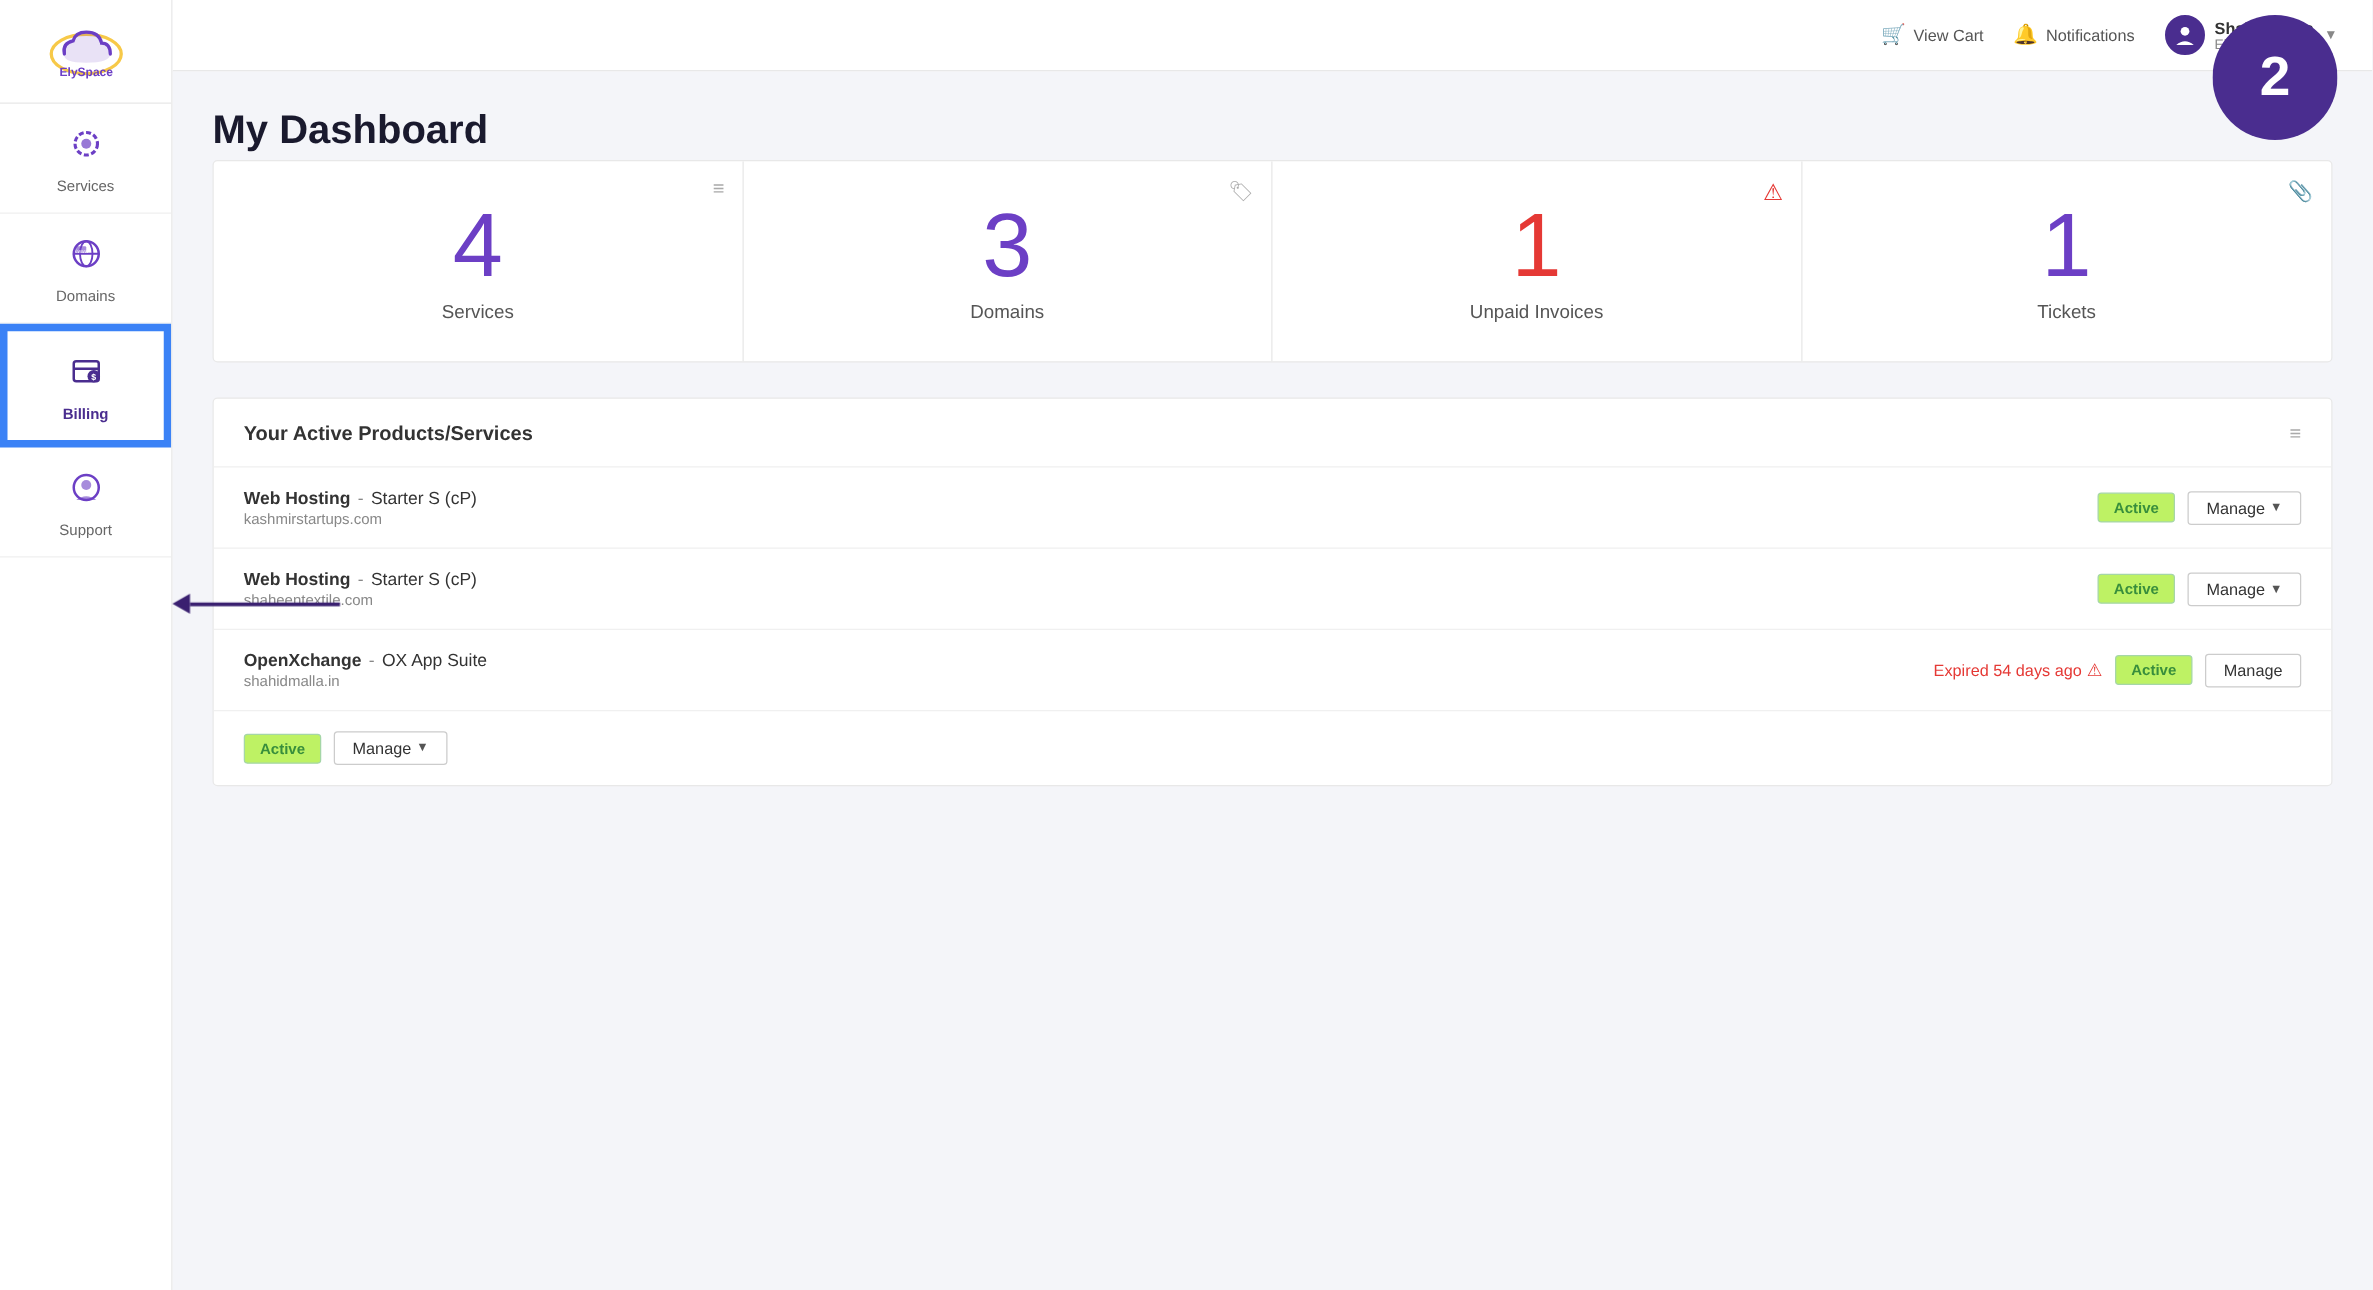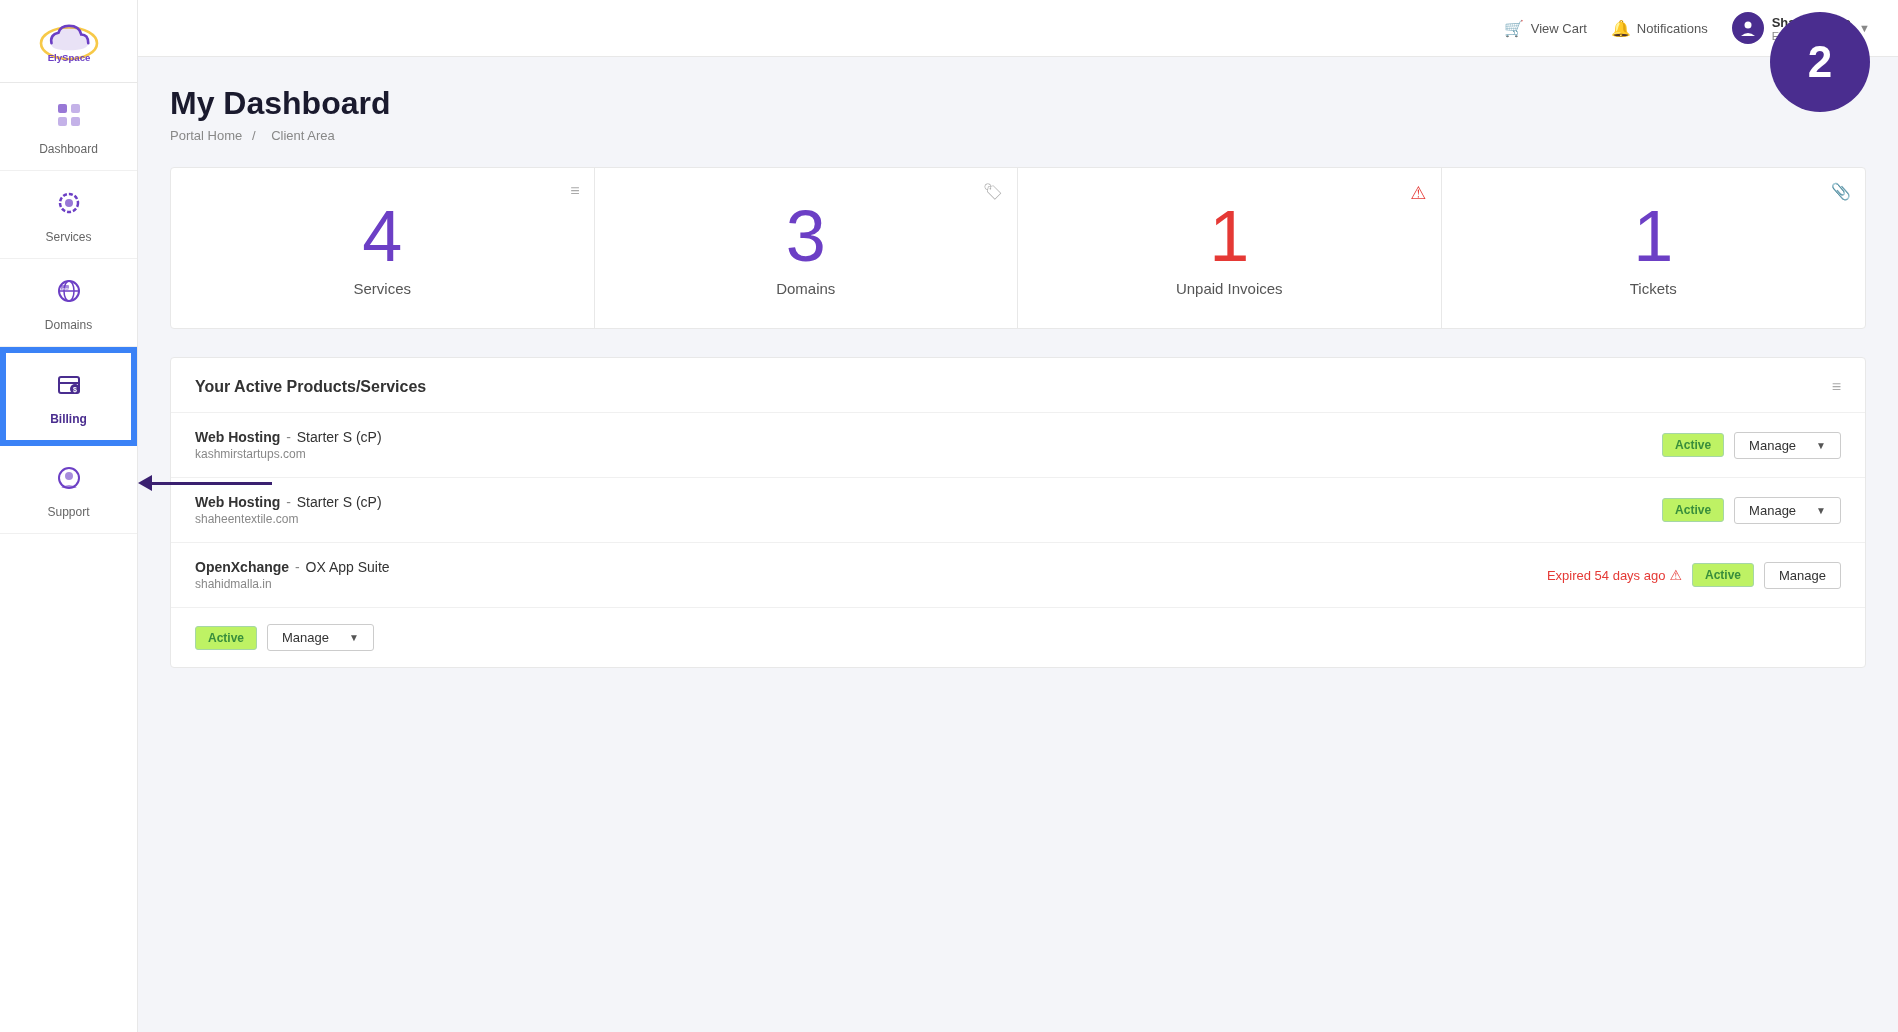"Portal Home / Client Area" div.breadcrumb { html: <div> <a>Portal Home</a> <span>/</span> <span>Client Area</span> </div> -> none }
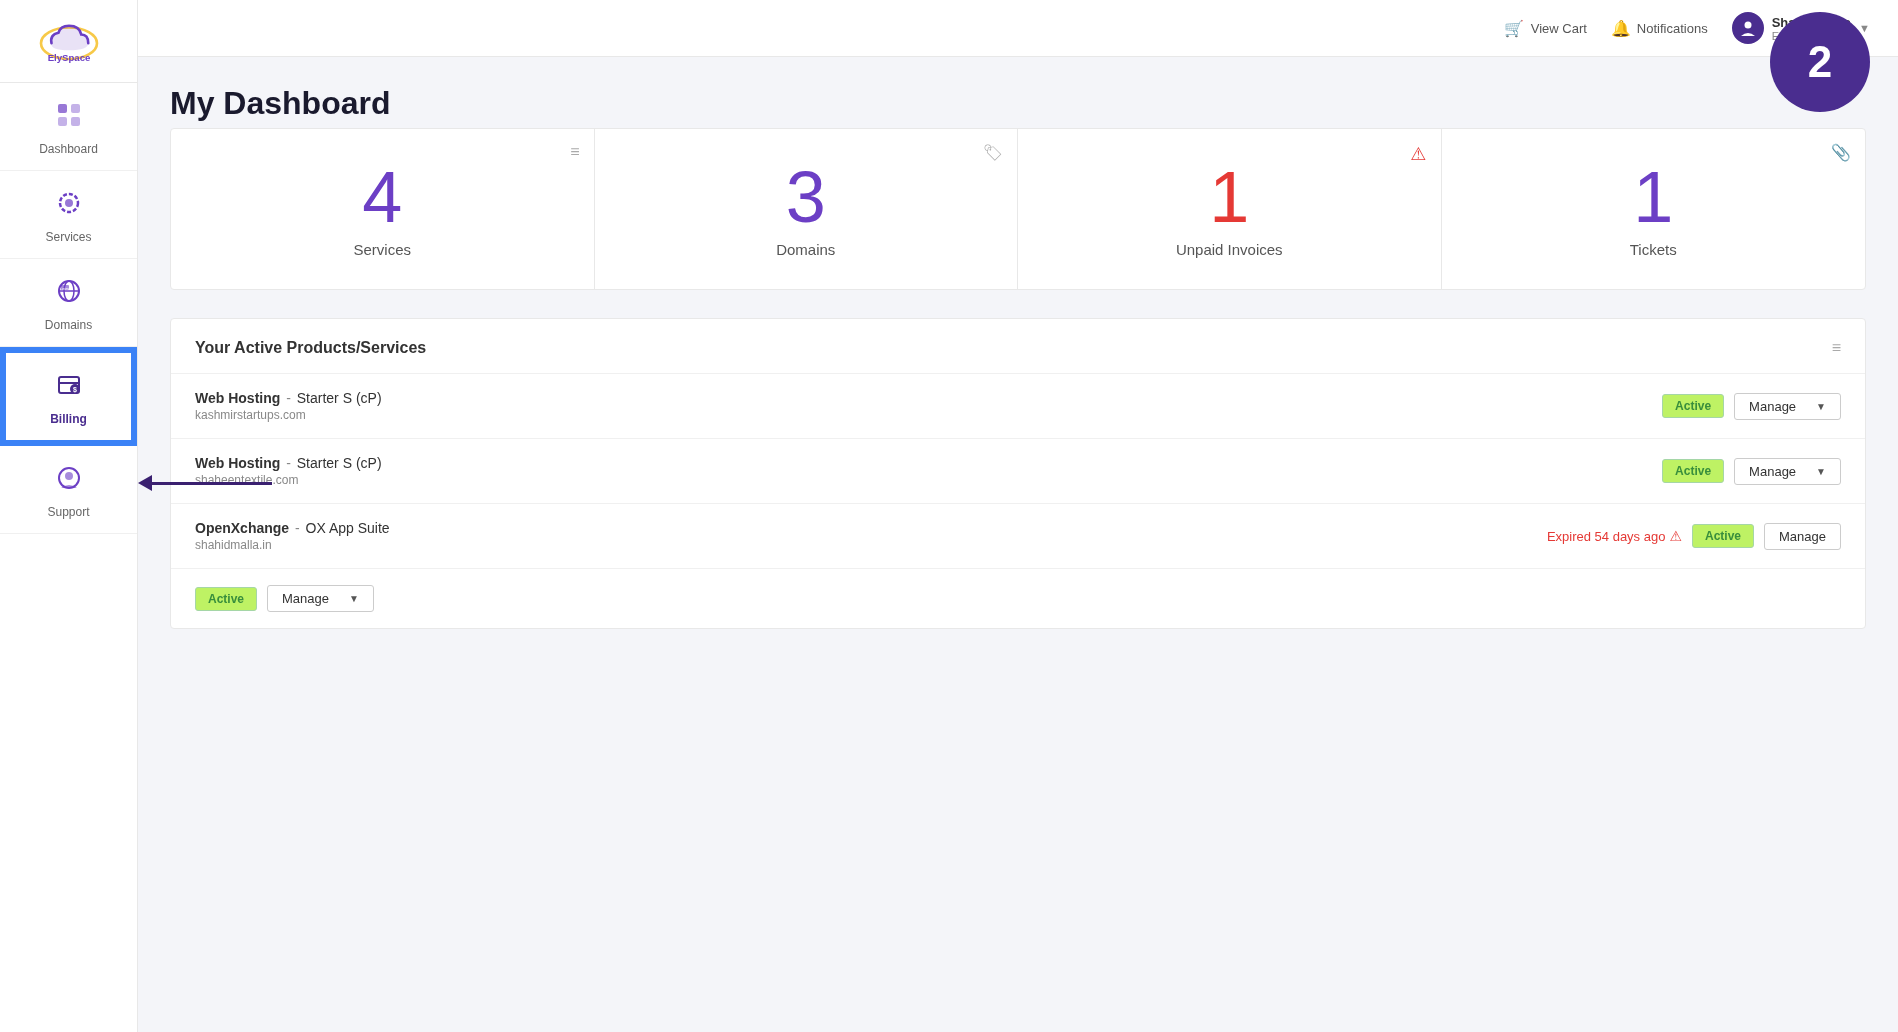"Dashboard" div.sidebar-item { html: <div> <span> <svg> <rect></rect> <rect></rect> <rect></rect> <rect></rect> </svg> </span> <span>Dashboard</span> </div> -> none }
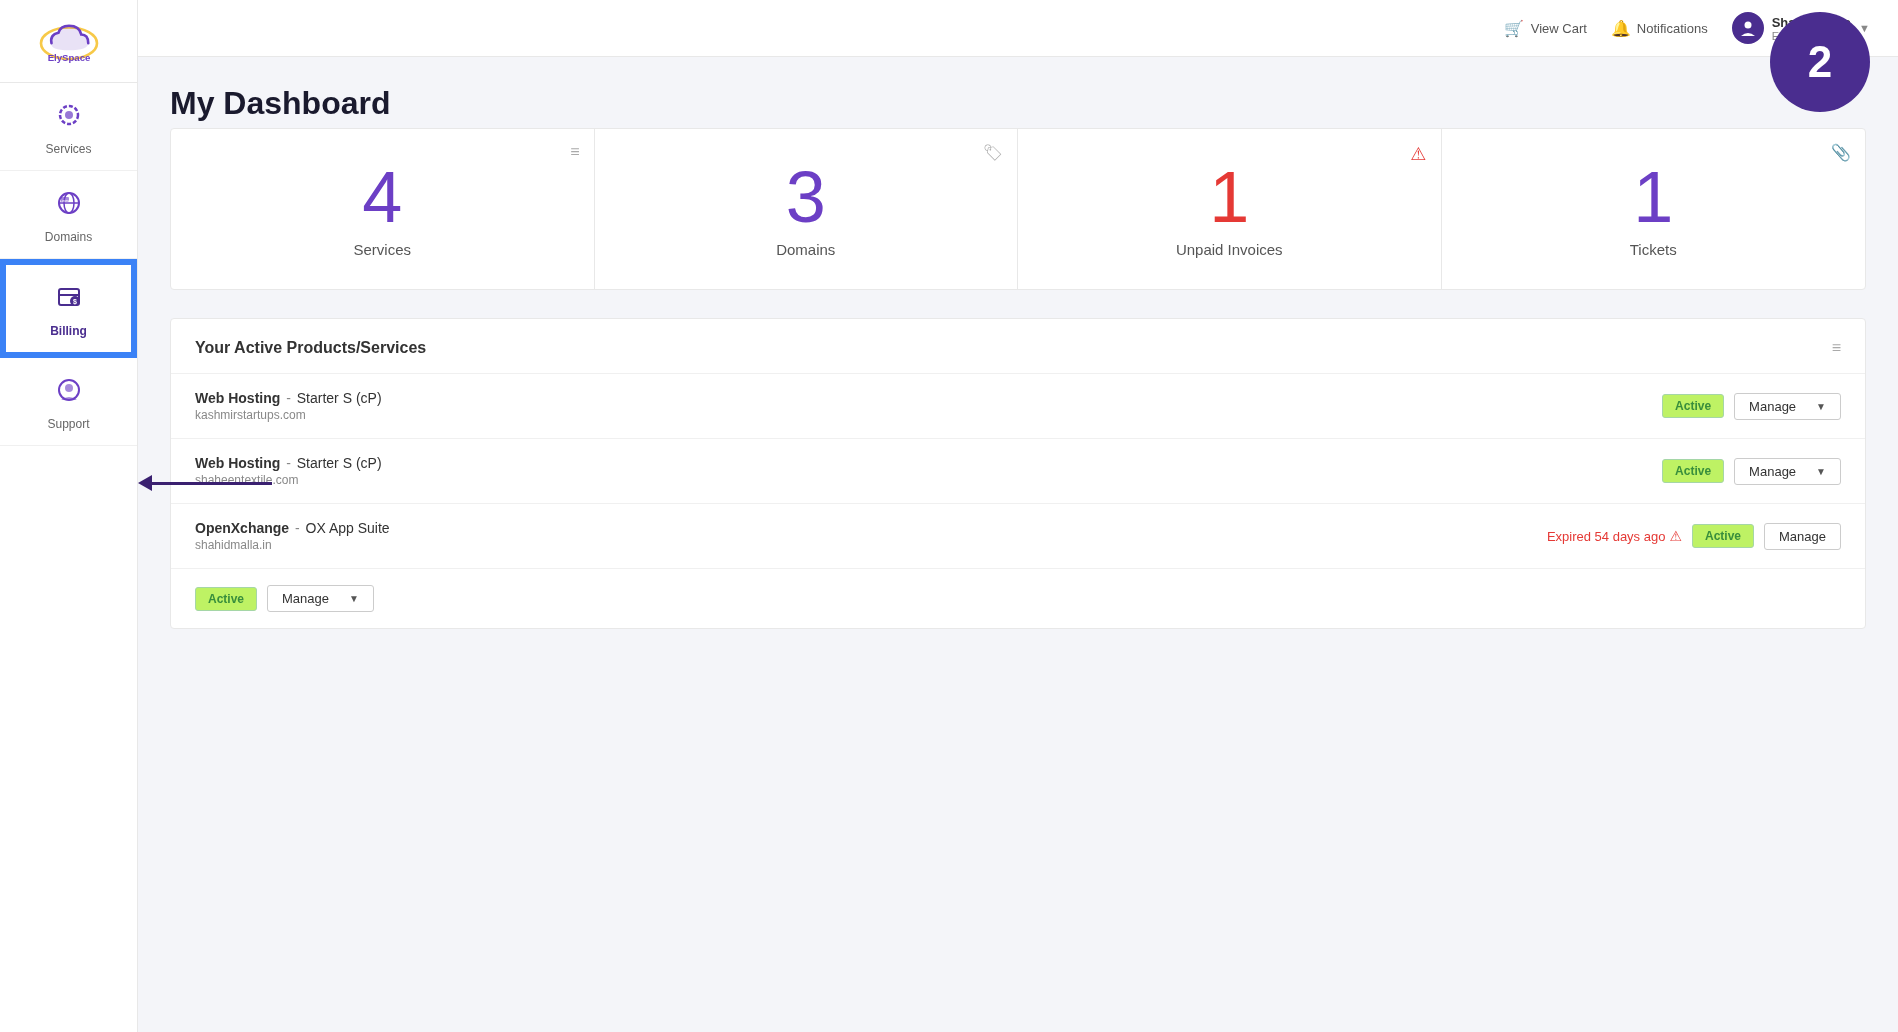"Manage" .btn-manage { gap: 20px -> 4px }
